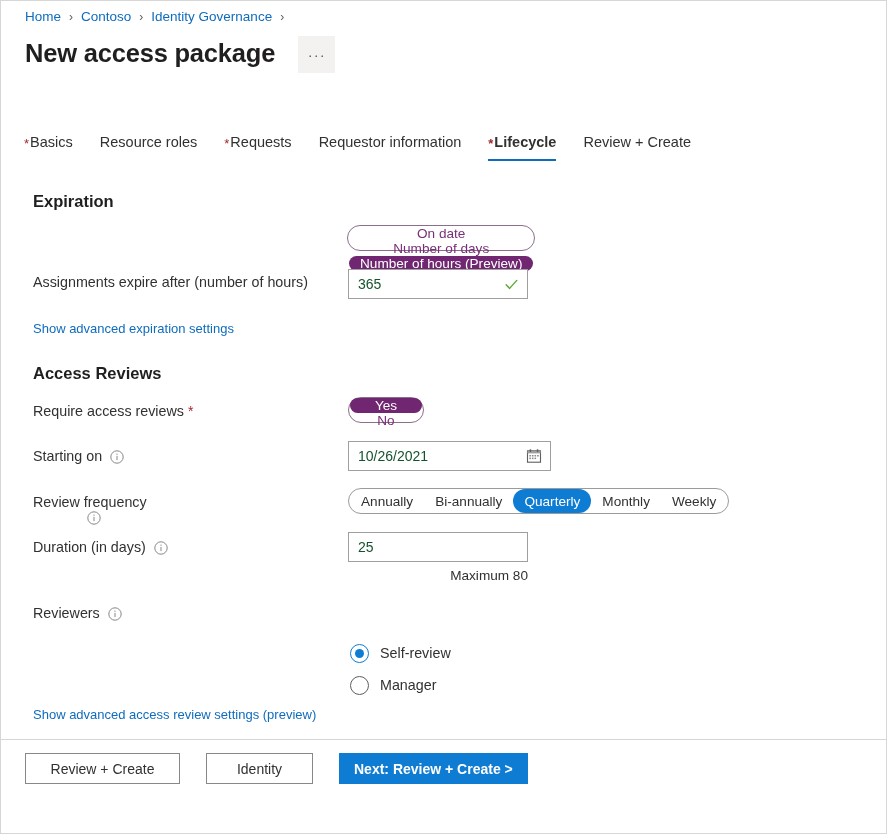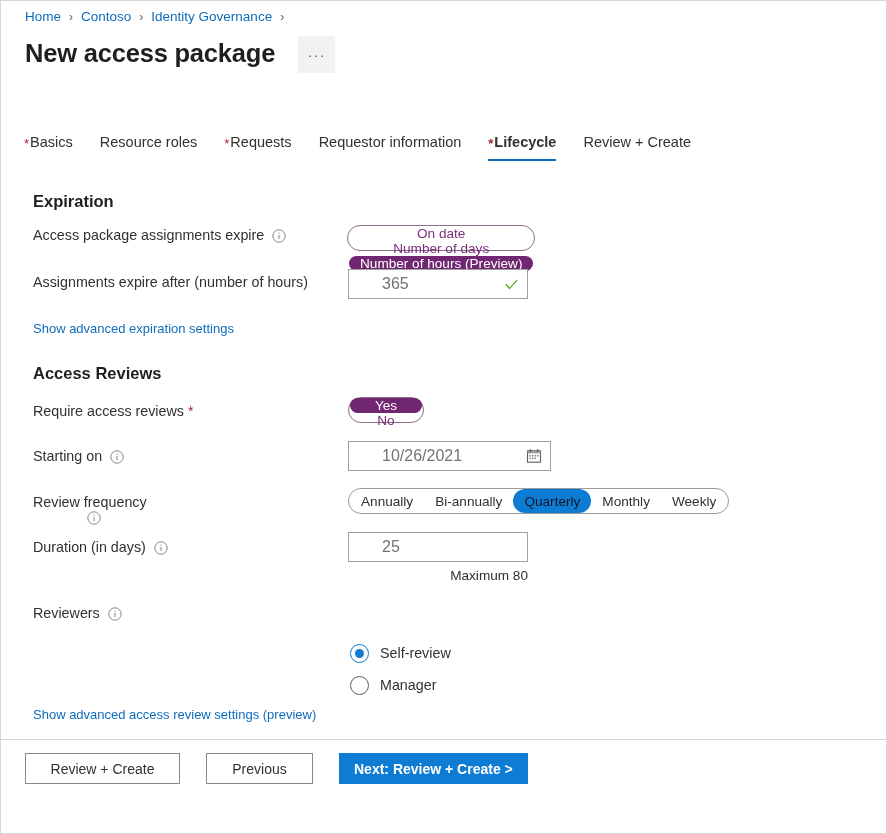"Access package assignments expire" div.row-label { html: <div> <span>Access package assignments expire</span> <span> <svg> <circle></circle> <rect></rect> <rect></rect> </svg> </span> </div> -> none }
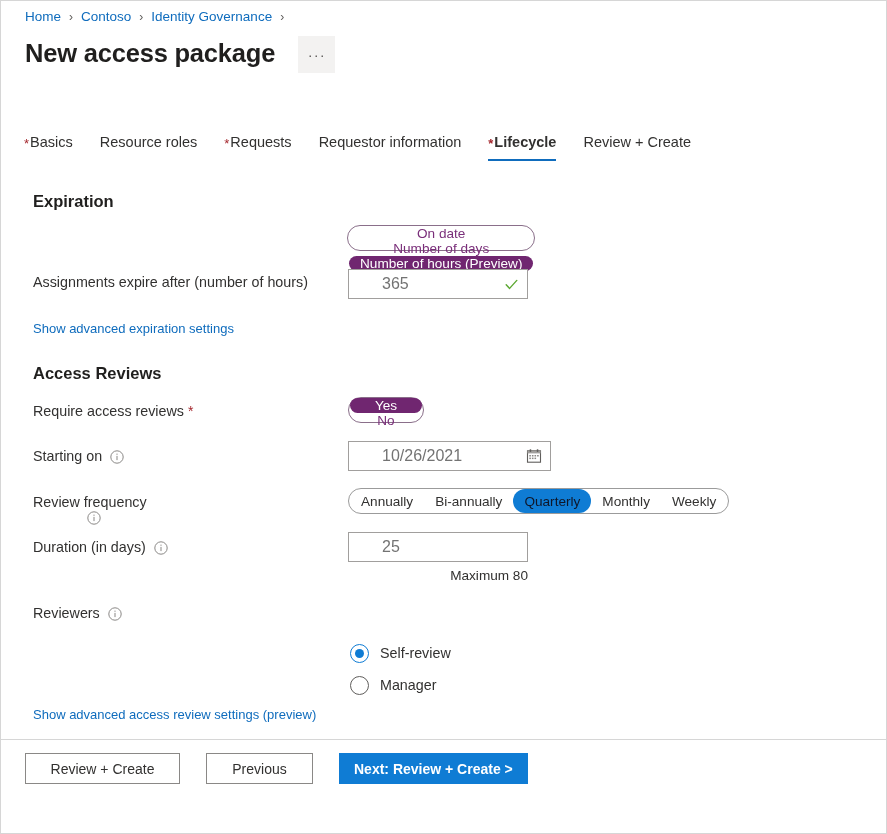"365" .field input { color: #737373 -> #14532d; font-size: 16px -> 14px; margin-left: 24px -> none }
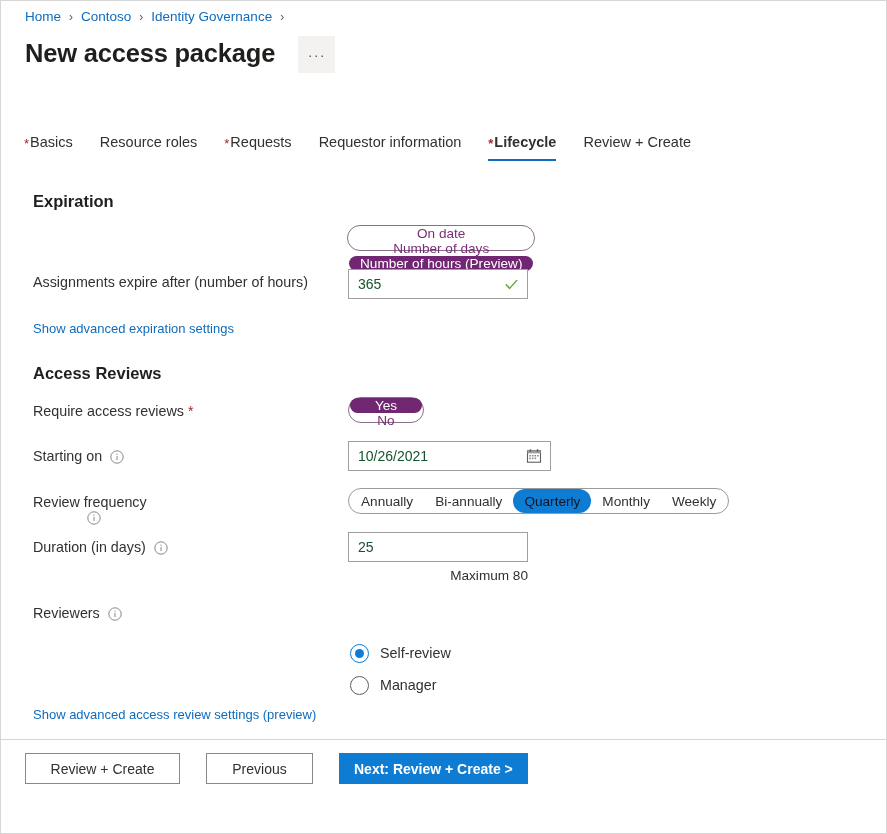"Quarterly" .pillgroup.grey .pill.active { color: #0f172a -> #ffffff }
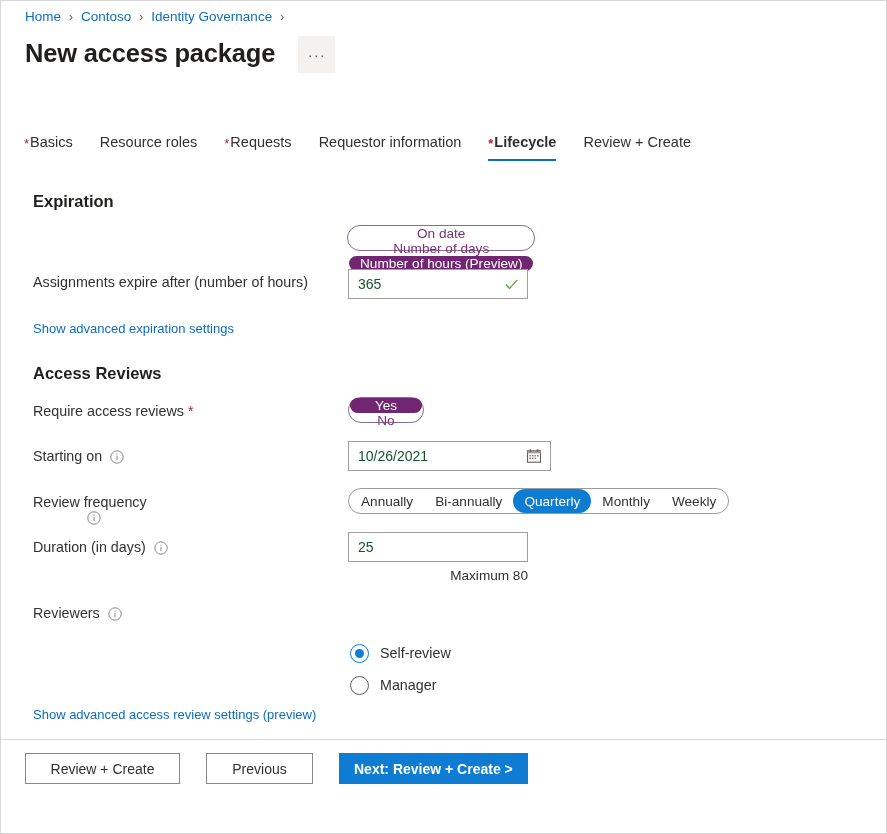"Previous" button.btn { text: Previous -> Identity }
